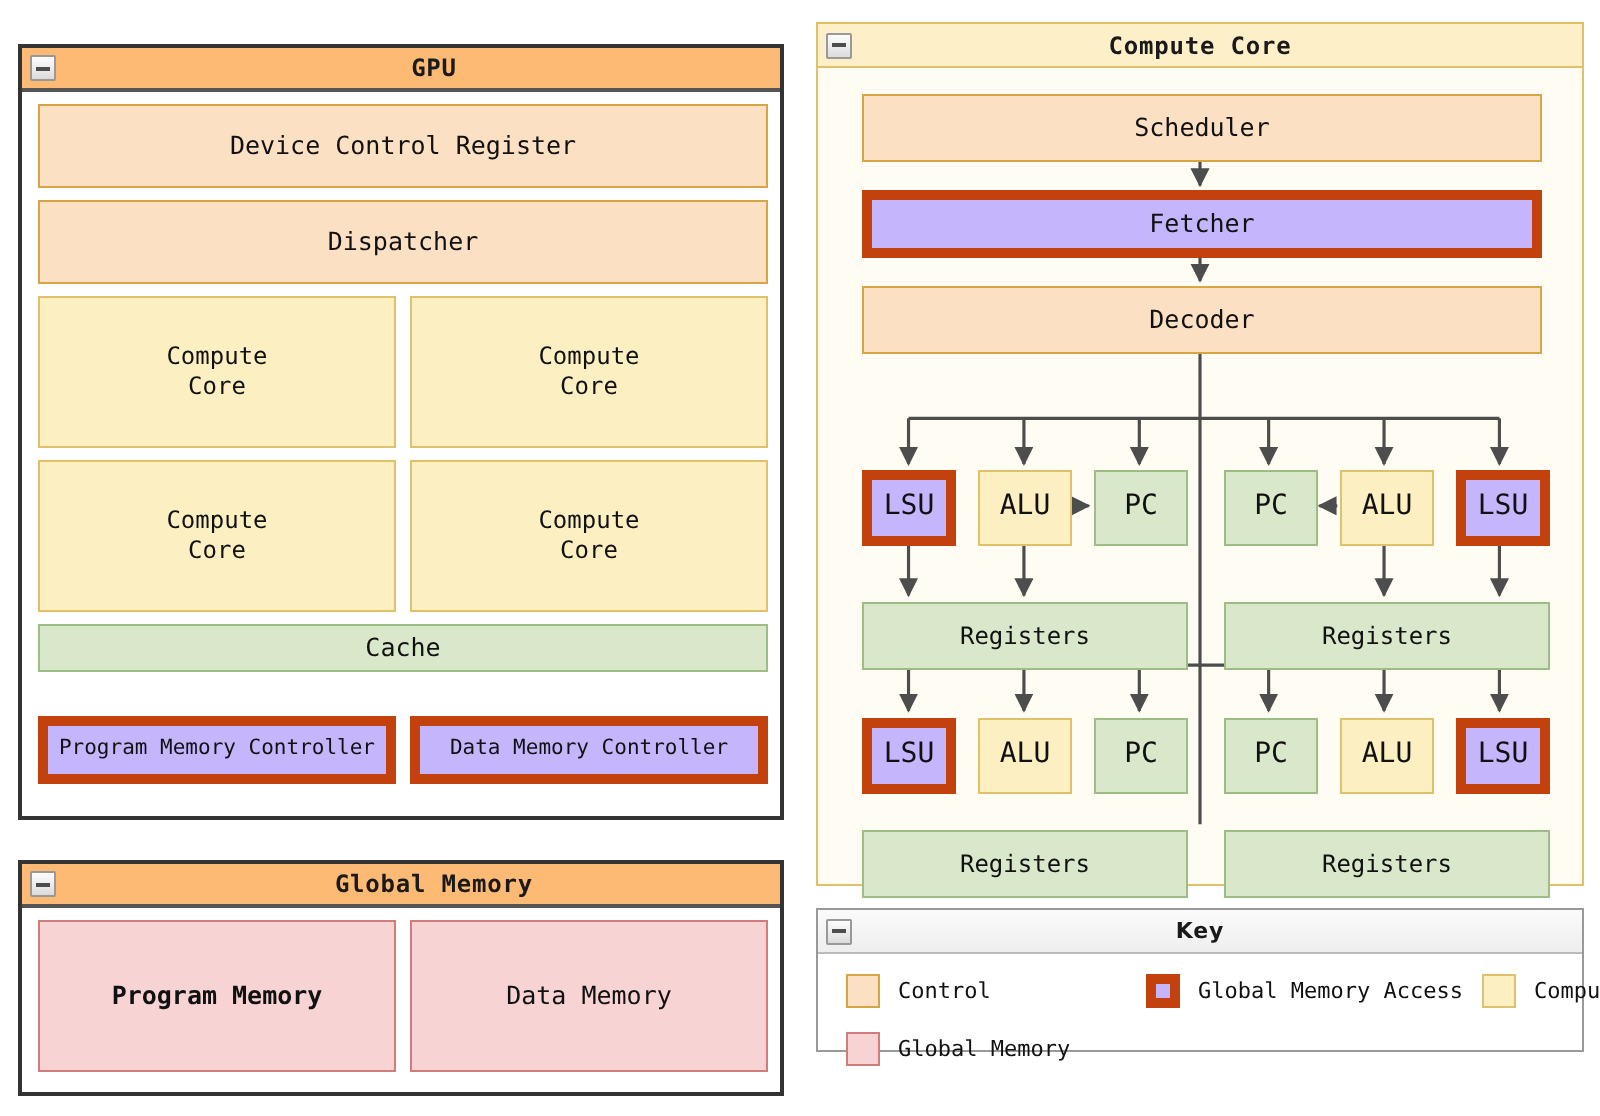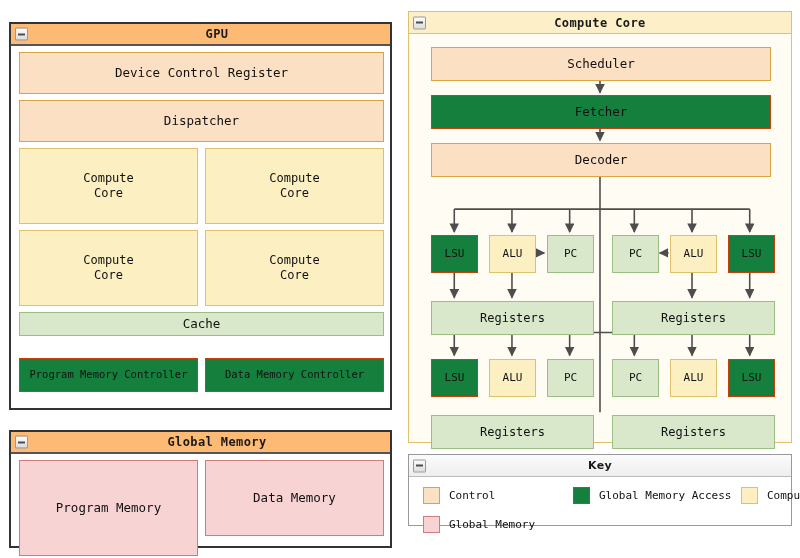"Fetcher" .c-access { background: #15803d -> #c4b5fd; border: 1px solid #c2410c -> 5px solid #c2410c }
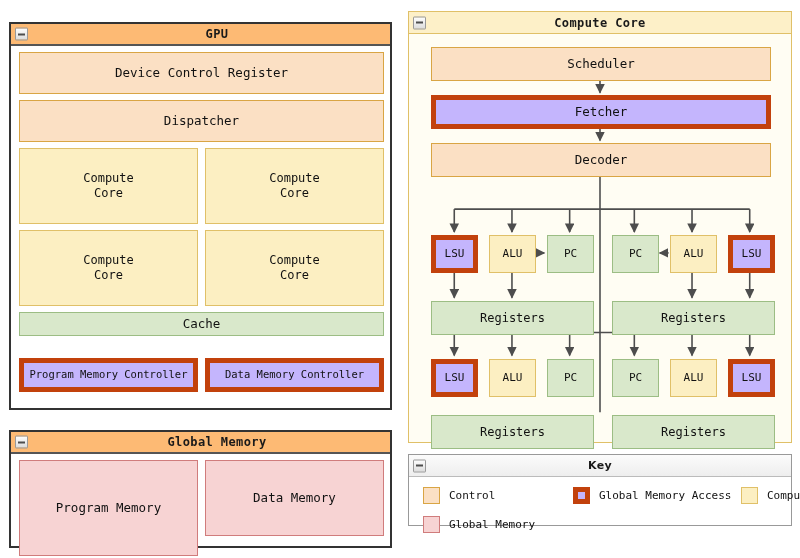"LSU" .unit { font-size: 11px -> 14px }
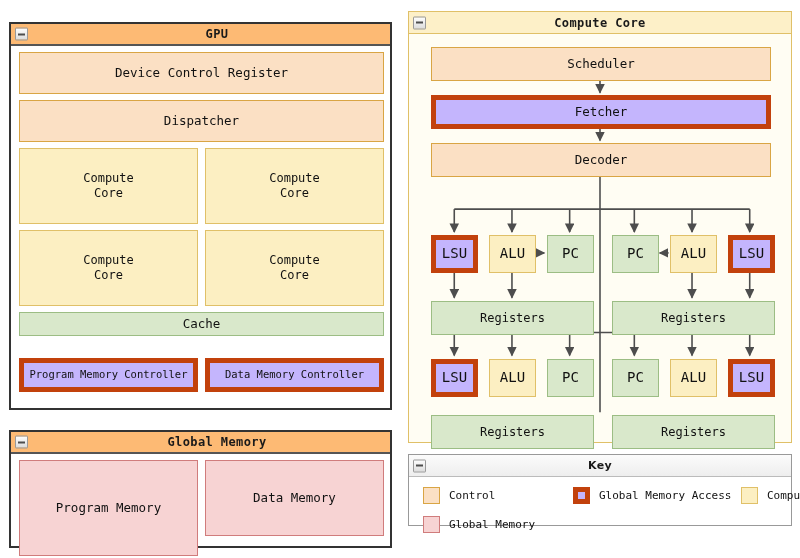"Program Memory" #b-progmem { font-weight: none -> bold; height: 96px -> 76px }
